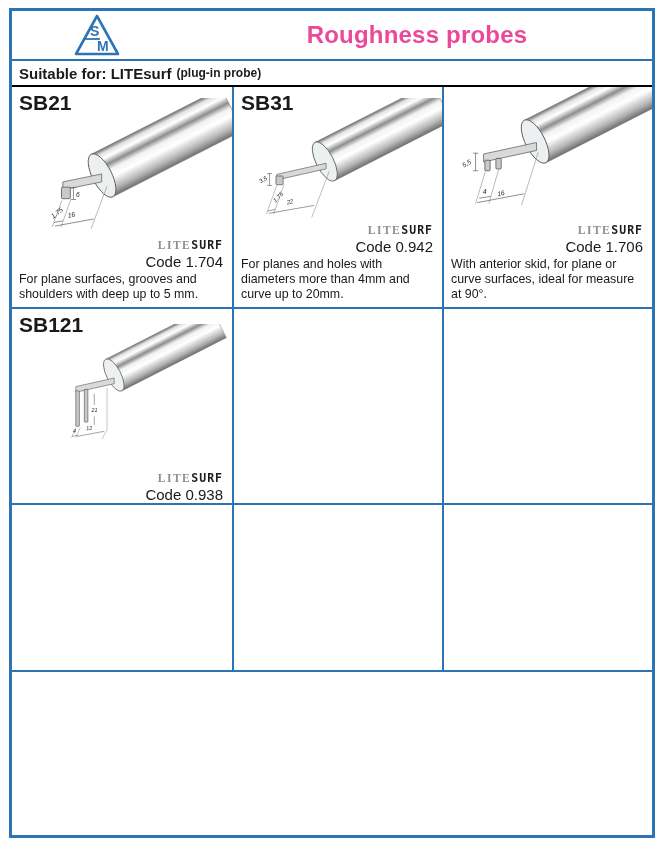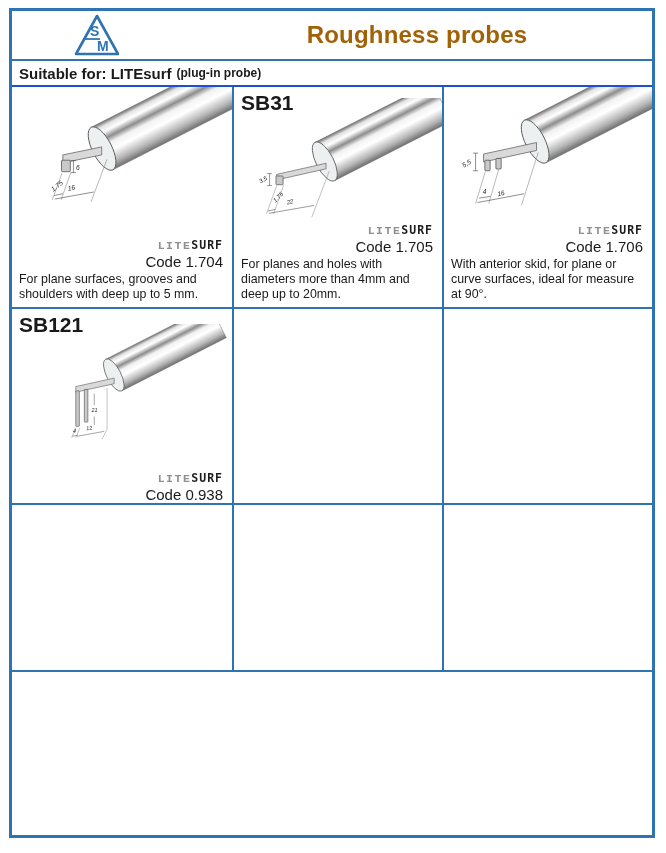"Roughness probes" .title { color: #a16207 -> #ec4899 }
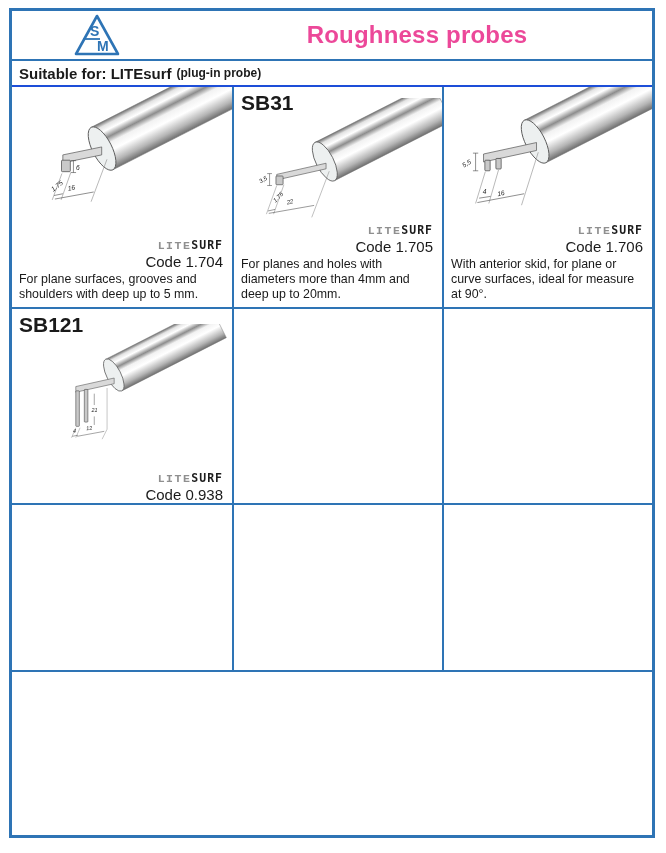"Suitable for: LITEsurf" .suitable-row { border-bottom: 2px solid #1d4ed8 -> 2px solid #000000 }
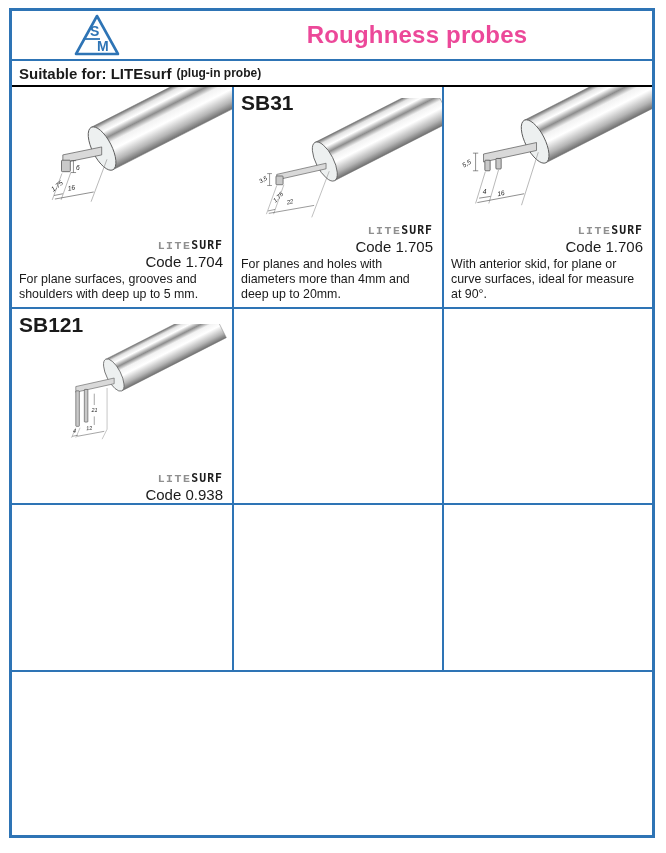"SB21" div.model { html: none -> <div>SB21</div> }
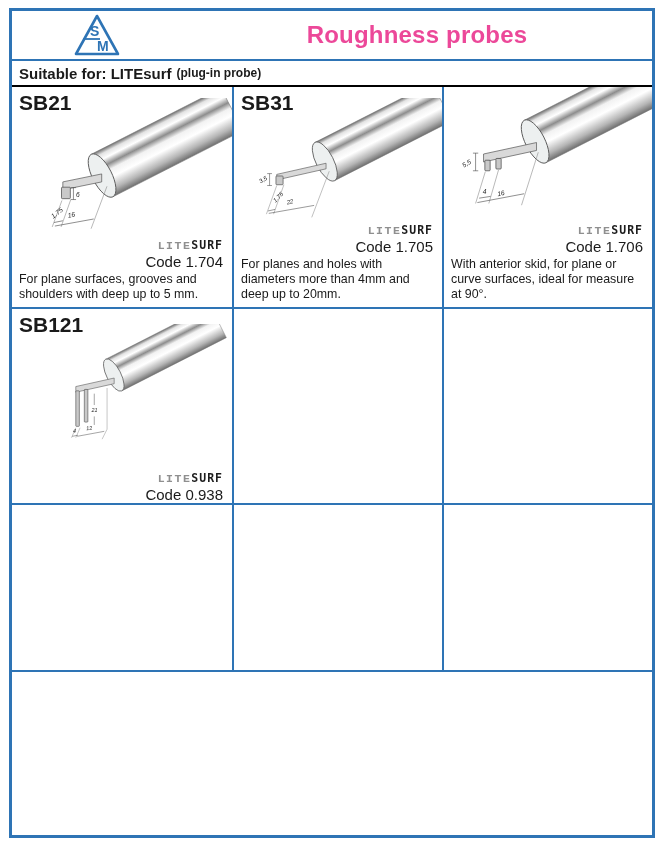"LITE" .lite { font-family: Liberation Mono, monospace -> Liberation Serif, serif }
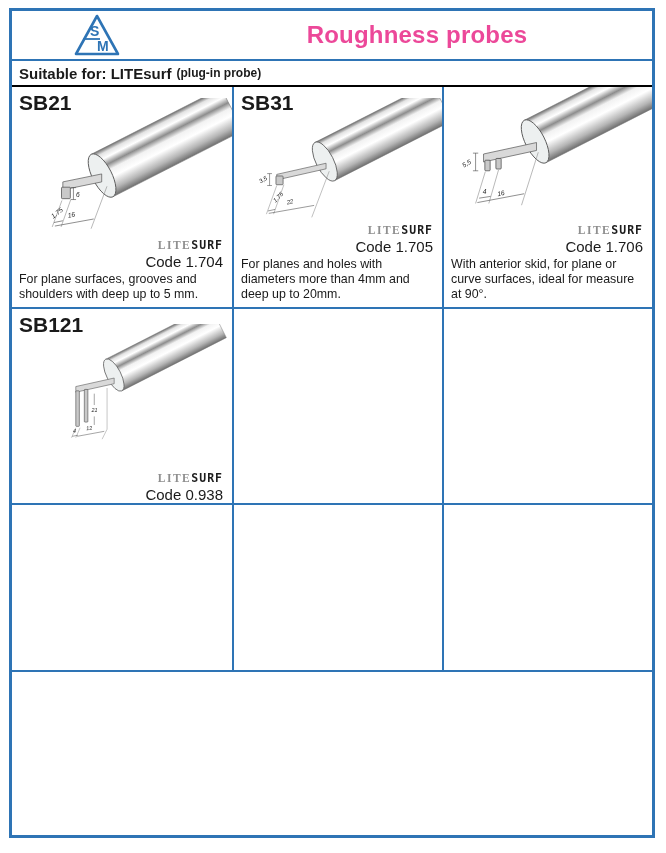"Code 1.705" div.code { text: 1.705 -> 0.942 }
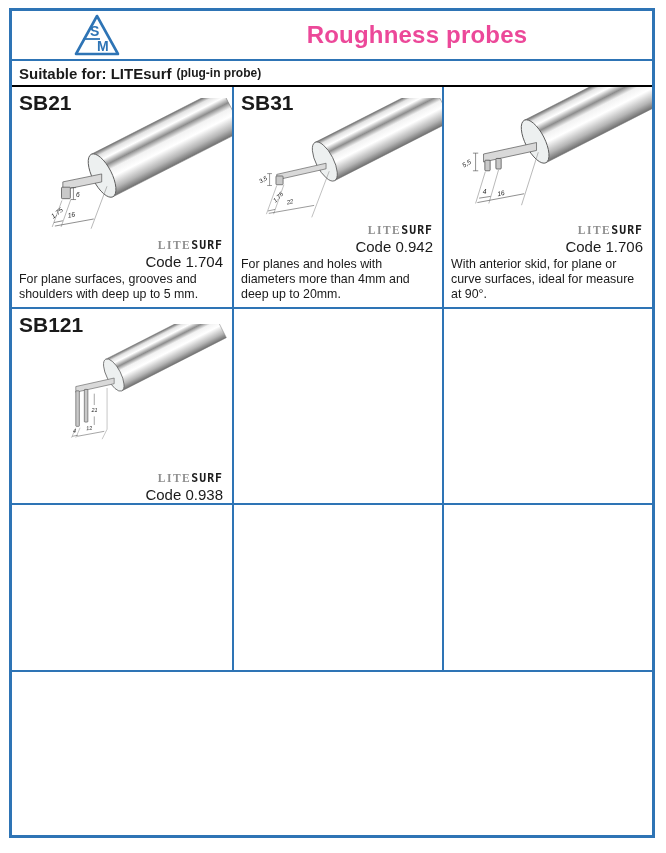"For planes and holes with" div.desc { text: deep -> curve }
